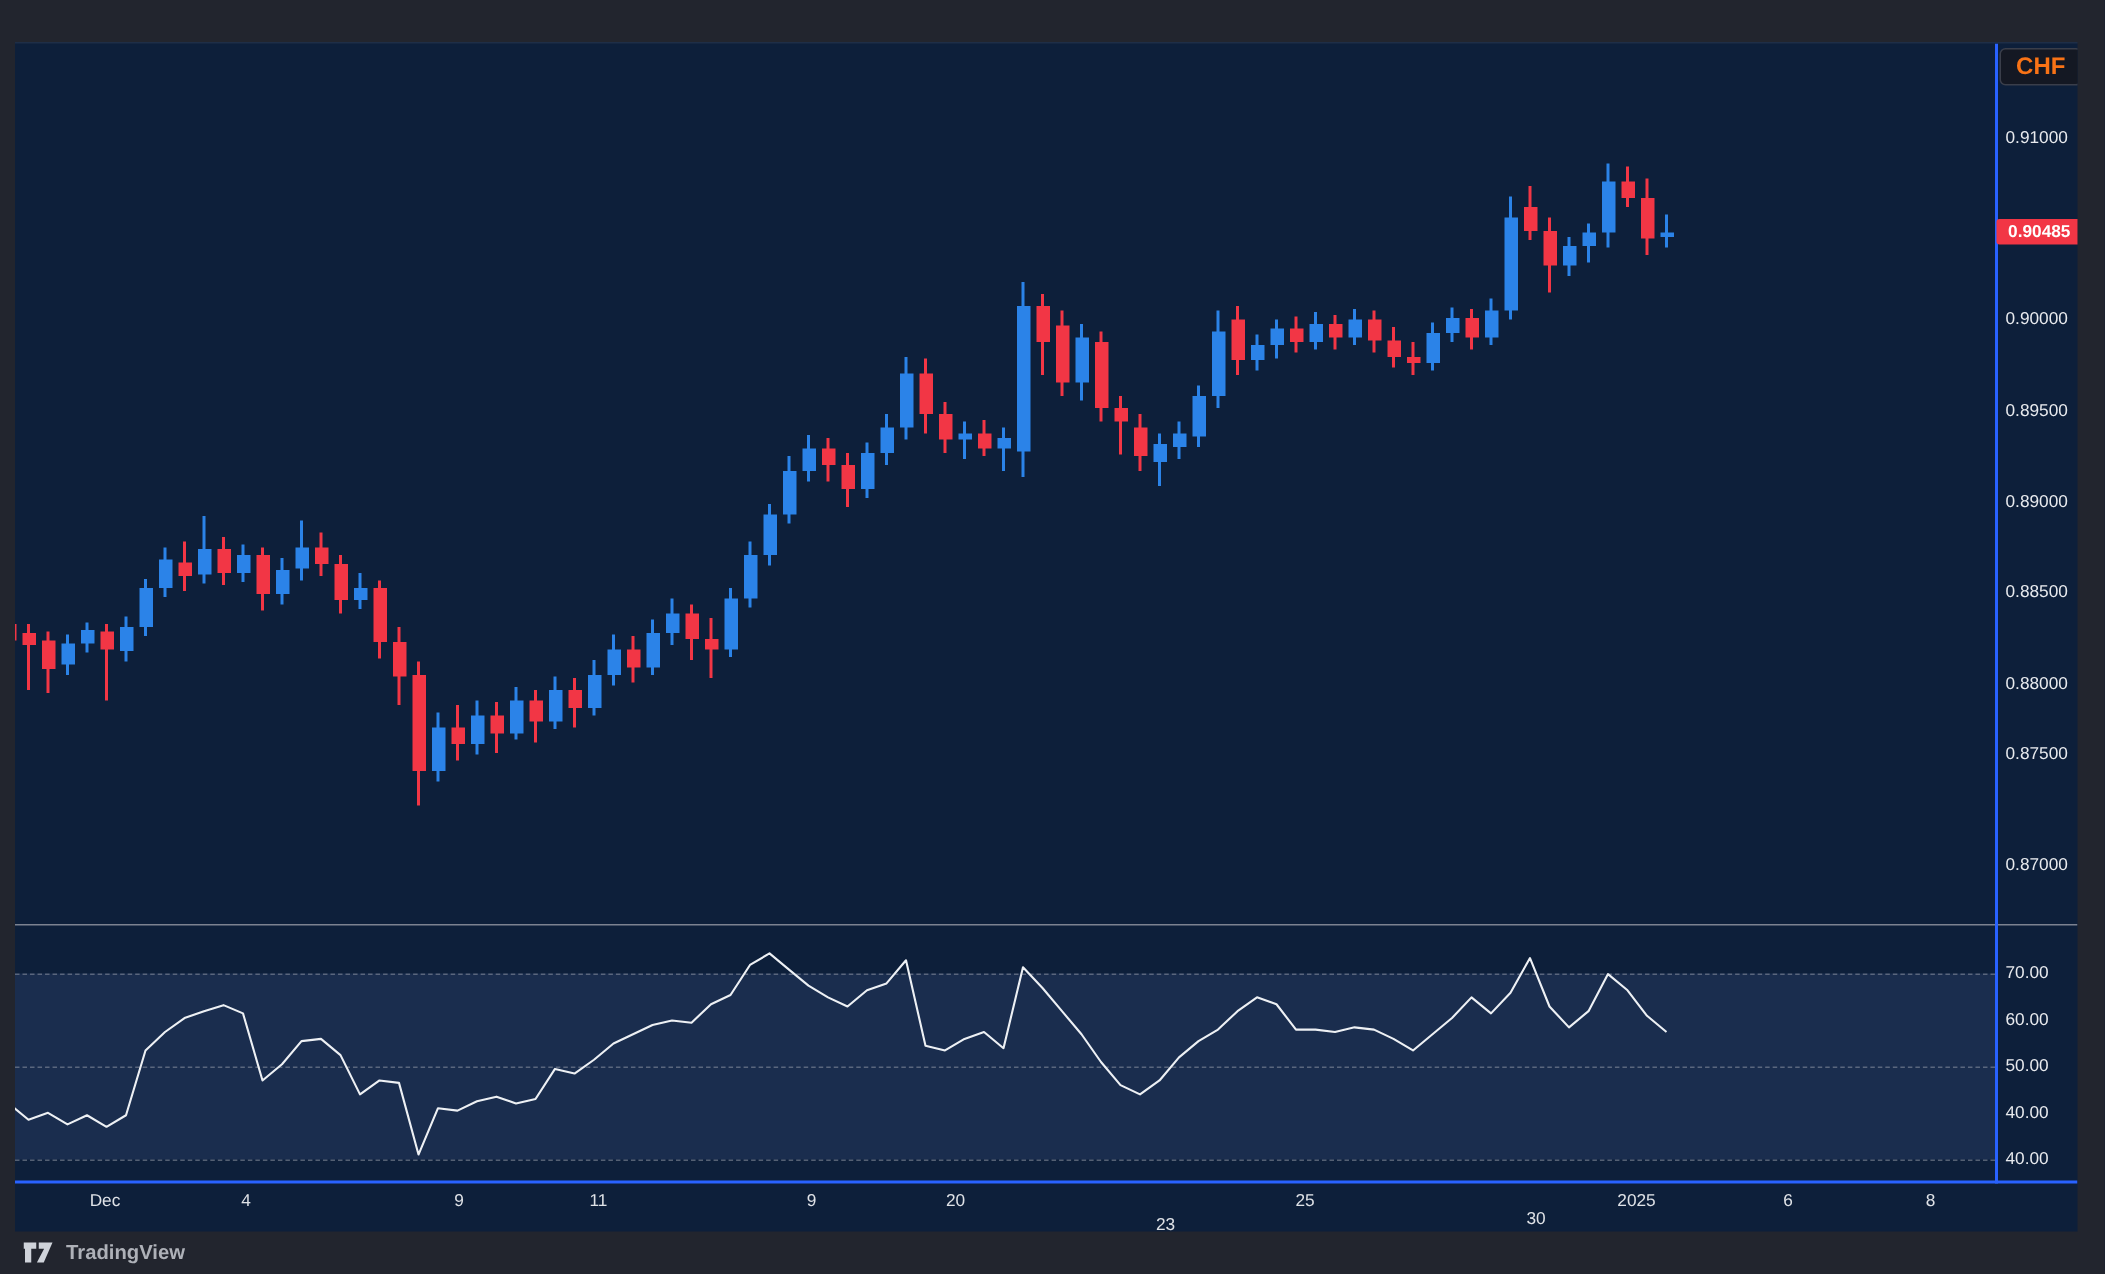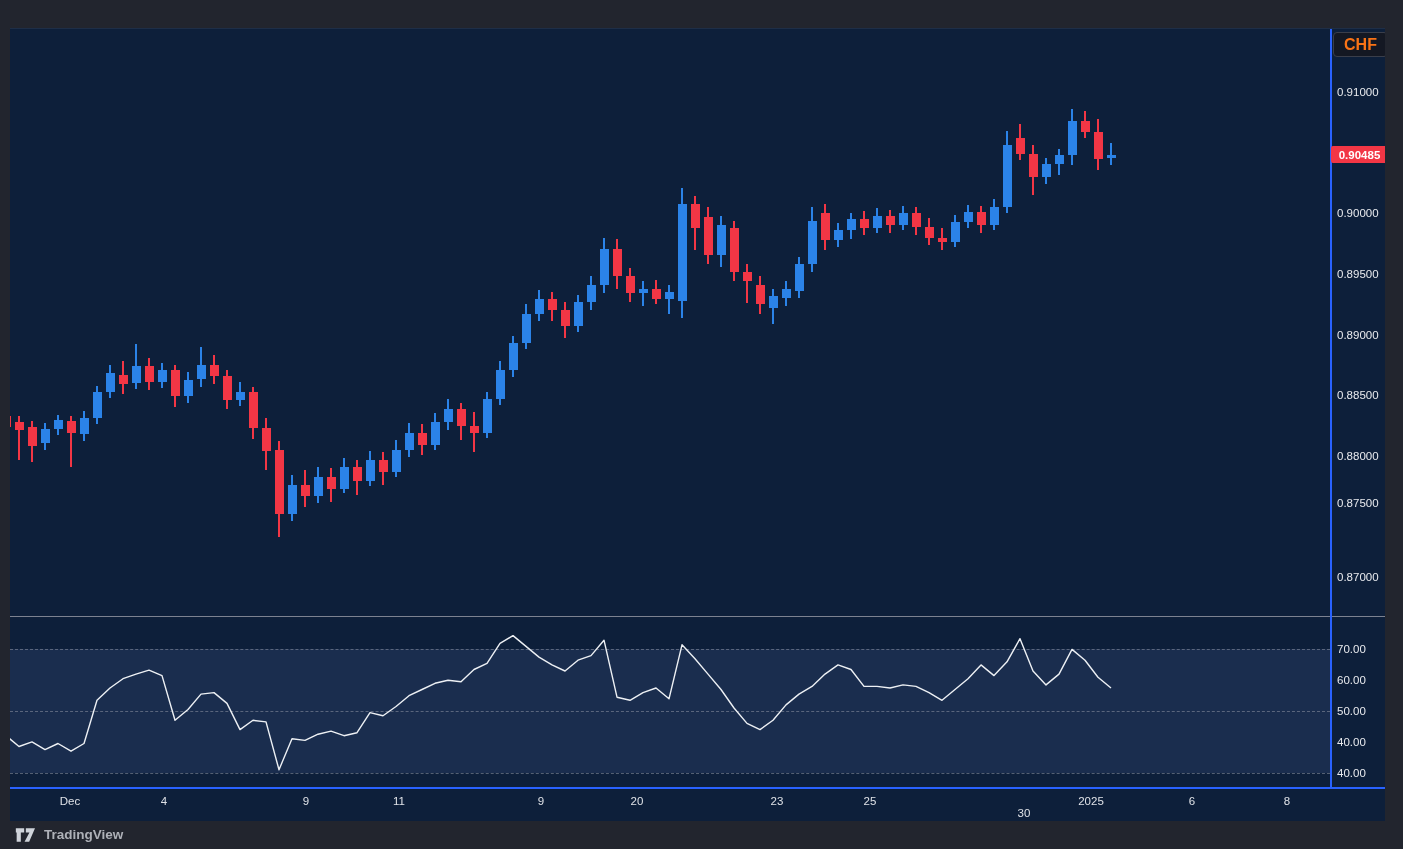"23" div.time-label { margin-top: none -> 16px }
